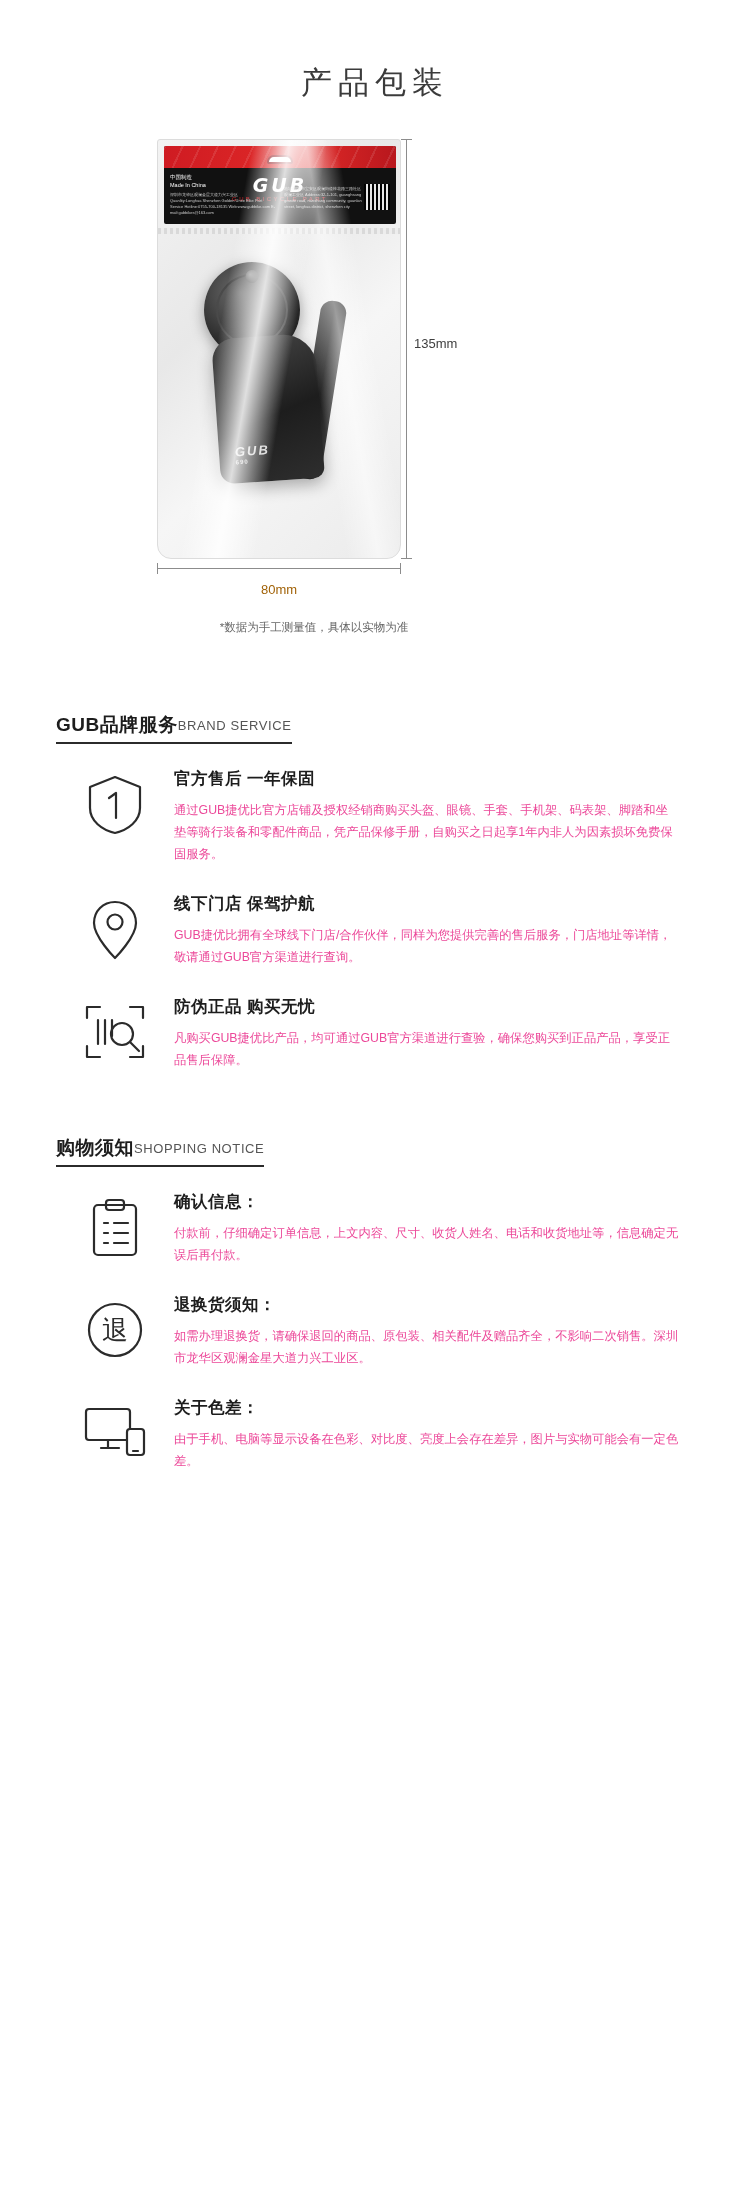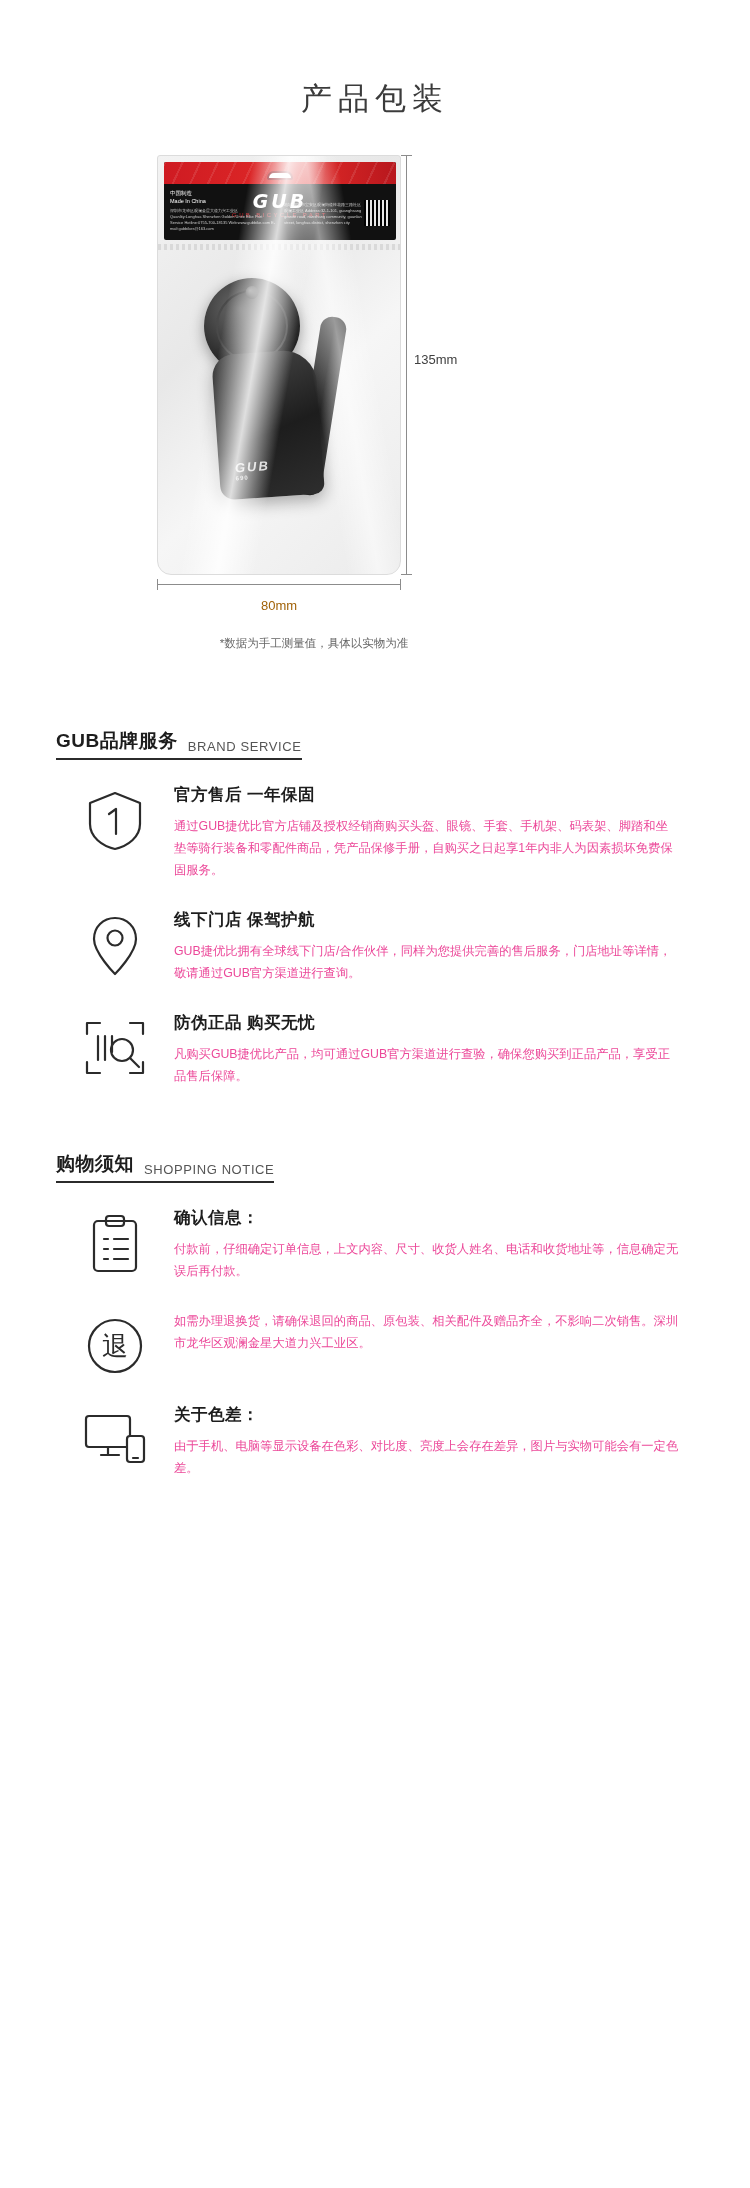"产品包装" .page-title { padding-top: 78px -> 62px }
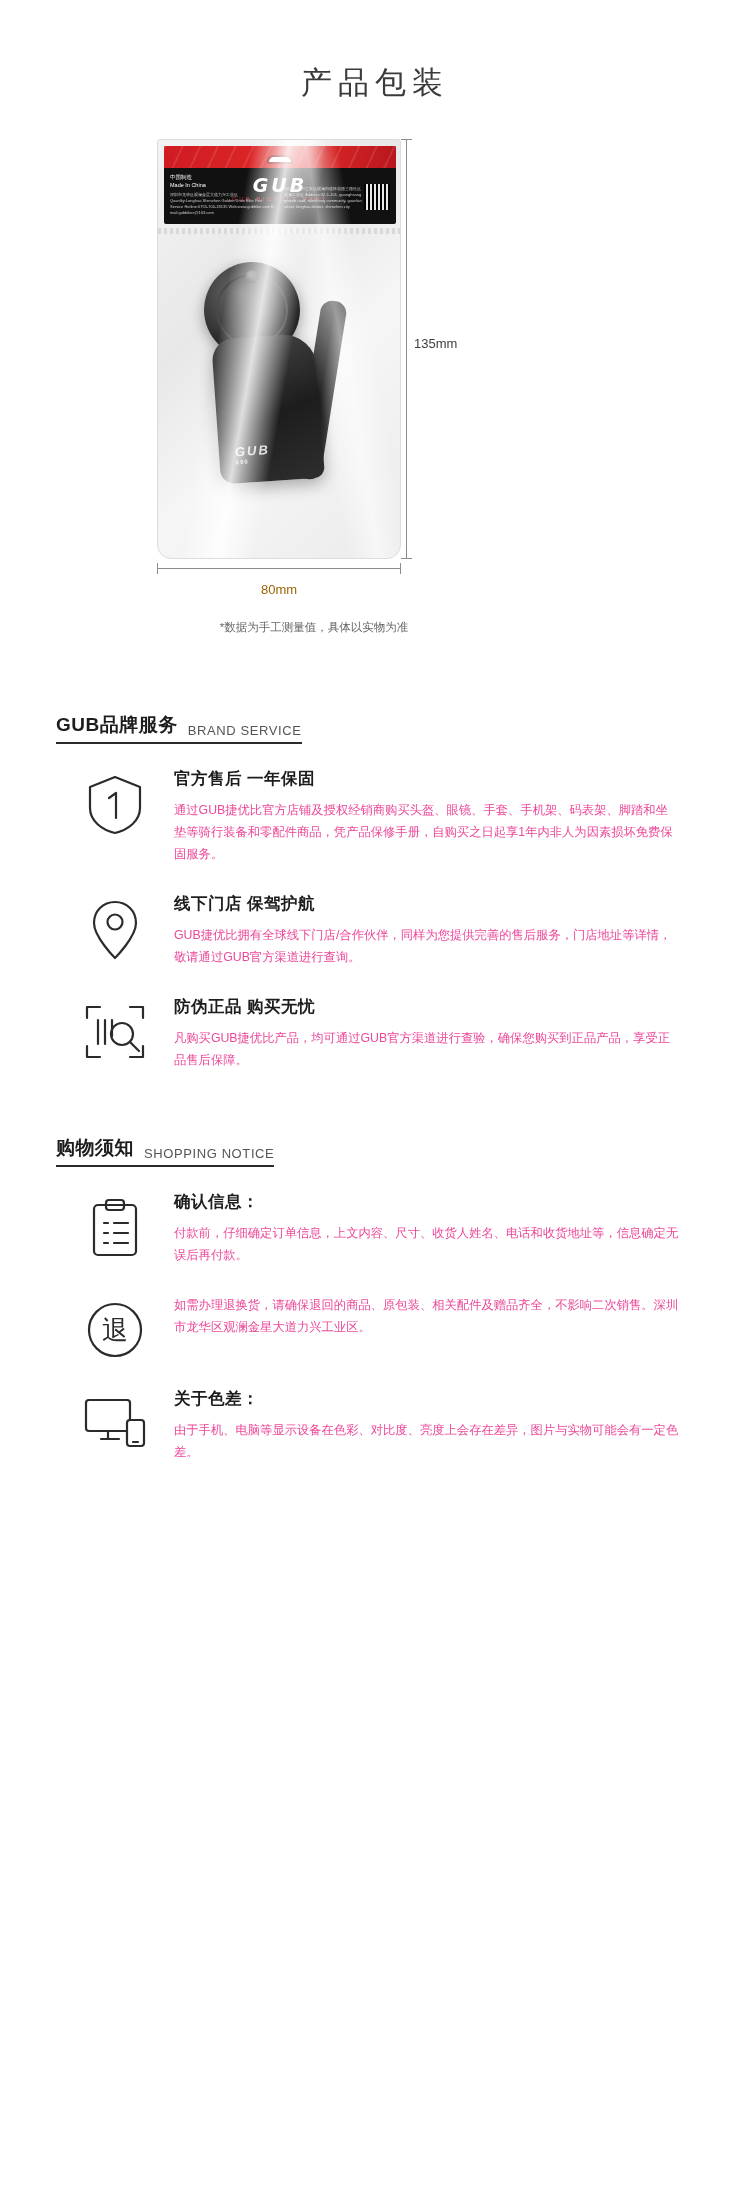"GUB品牌服务" .sec-head { align-items: flex-end -> center; gap: 10px -> none }
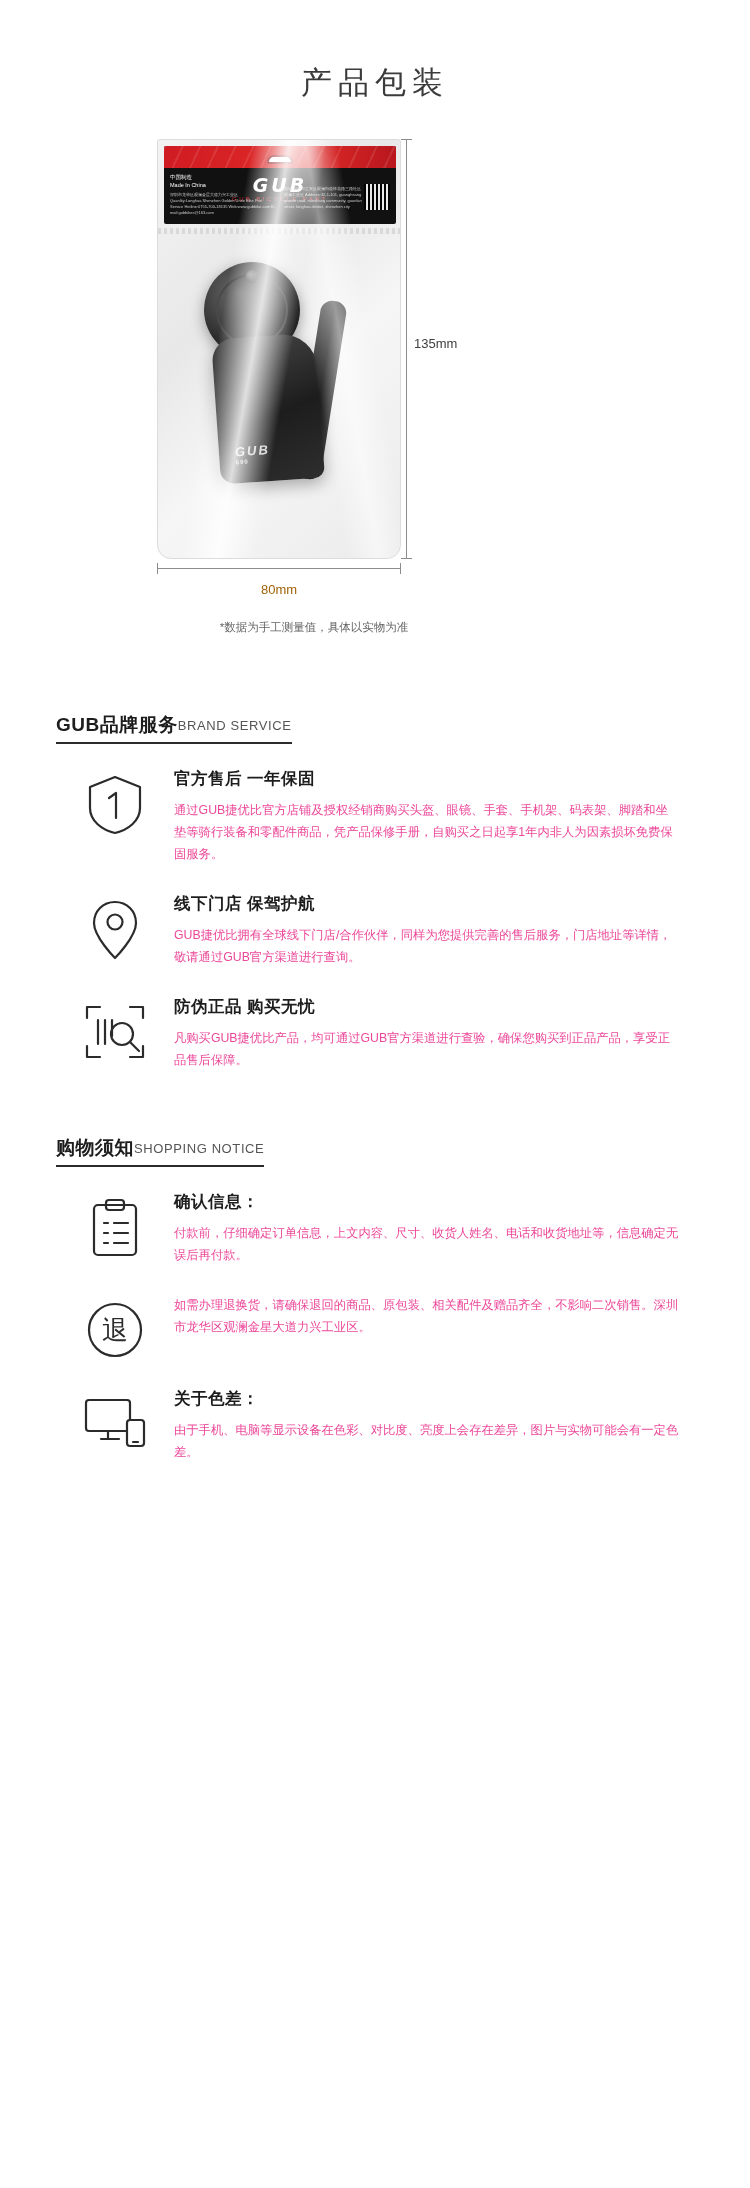"退换货须知：" div.rtitle { html: none -> <div>退换货须知：</div> }
